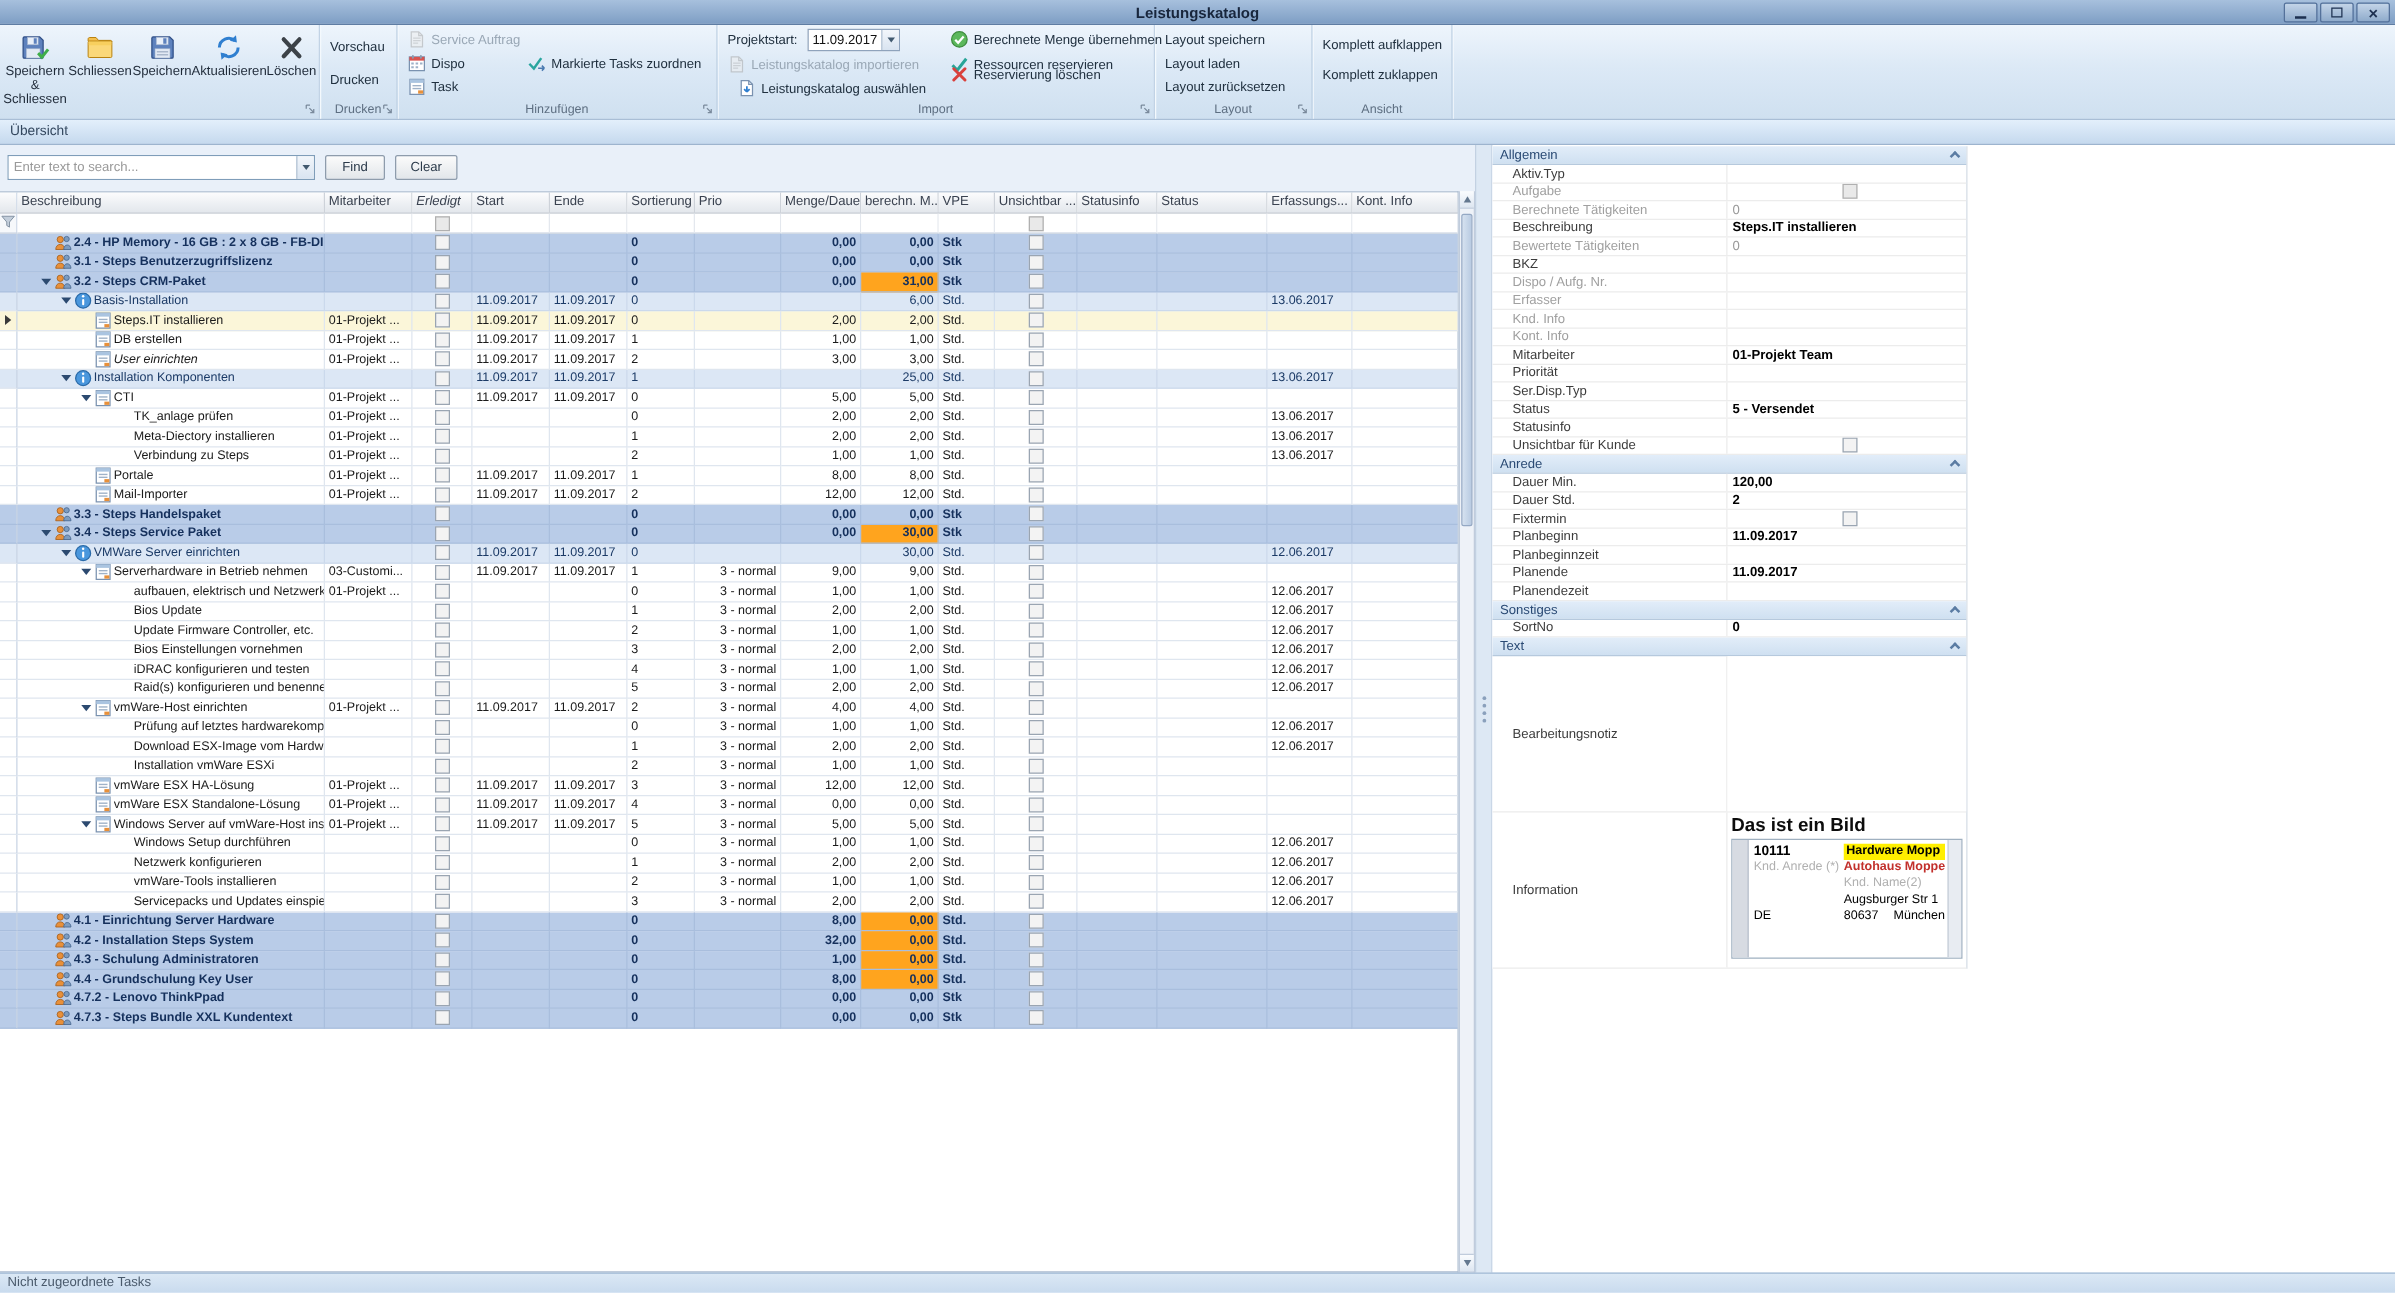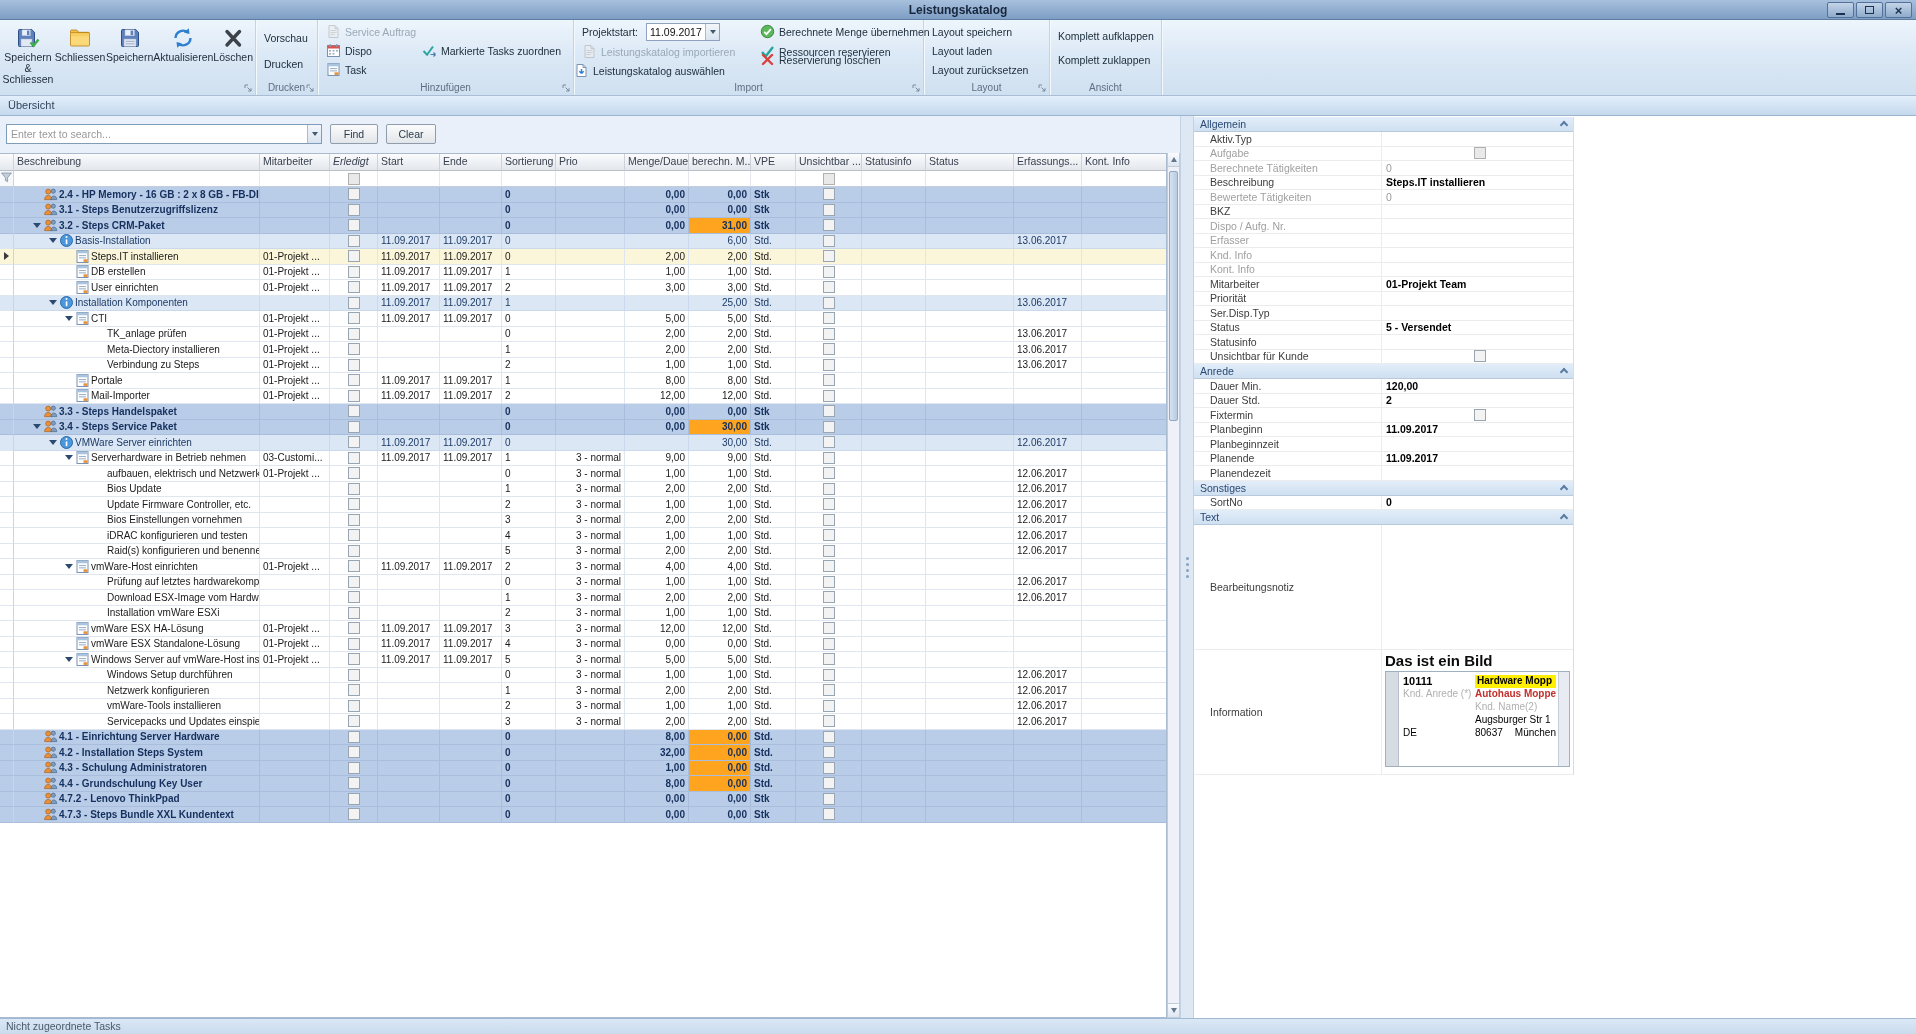"Leistungskatalog auswählen" div.sbtn { left: 0 -> 16px }
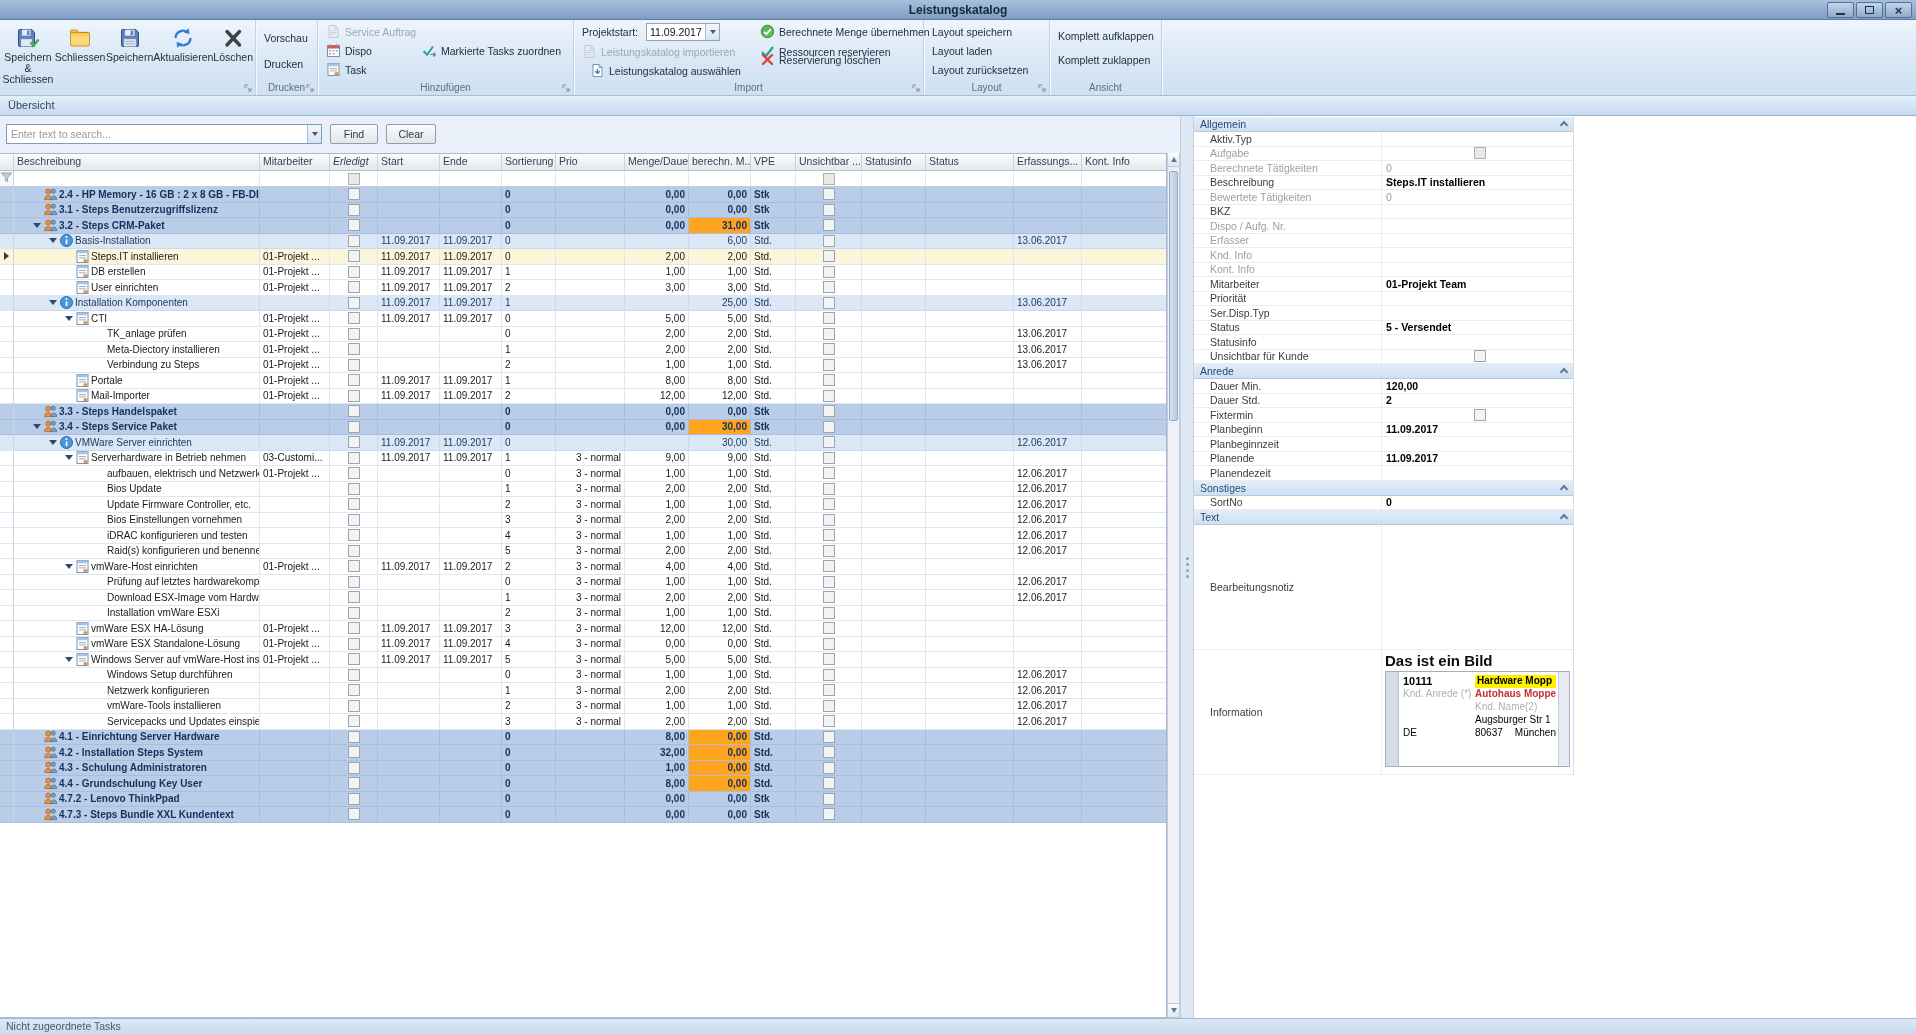"Enter text to search..." .searchbox { width: 316px -> 246px }
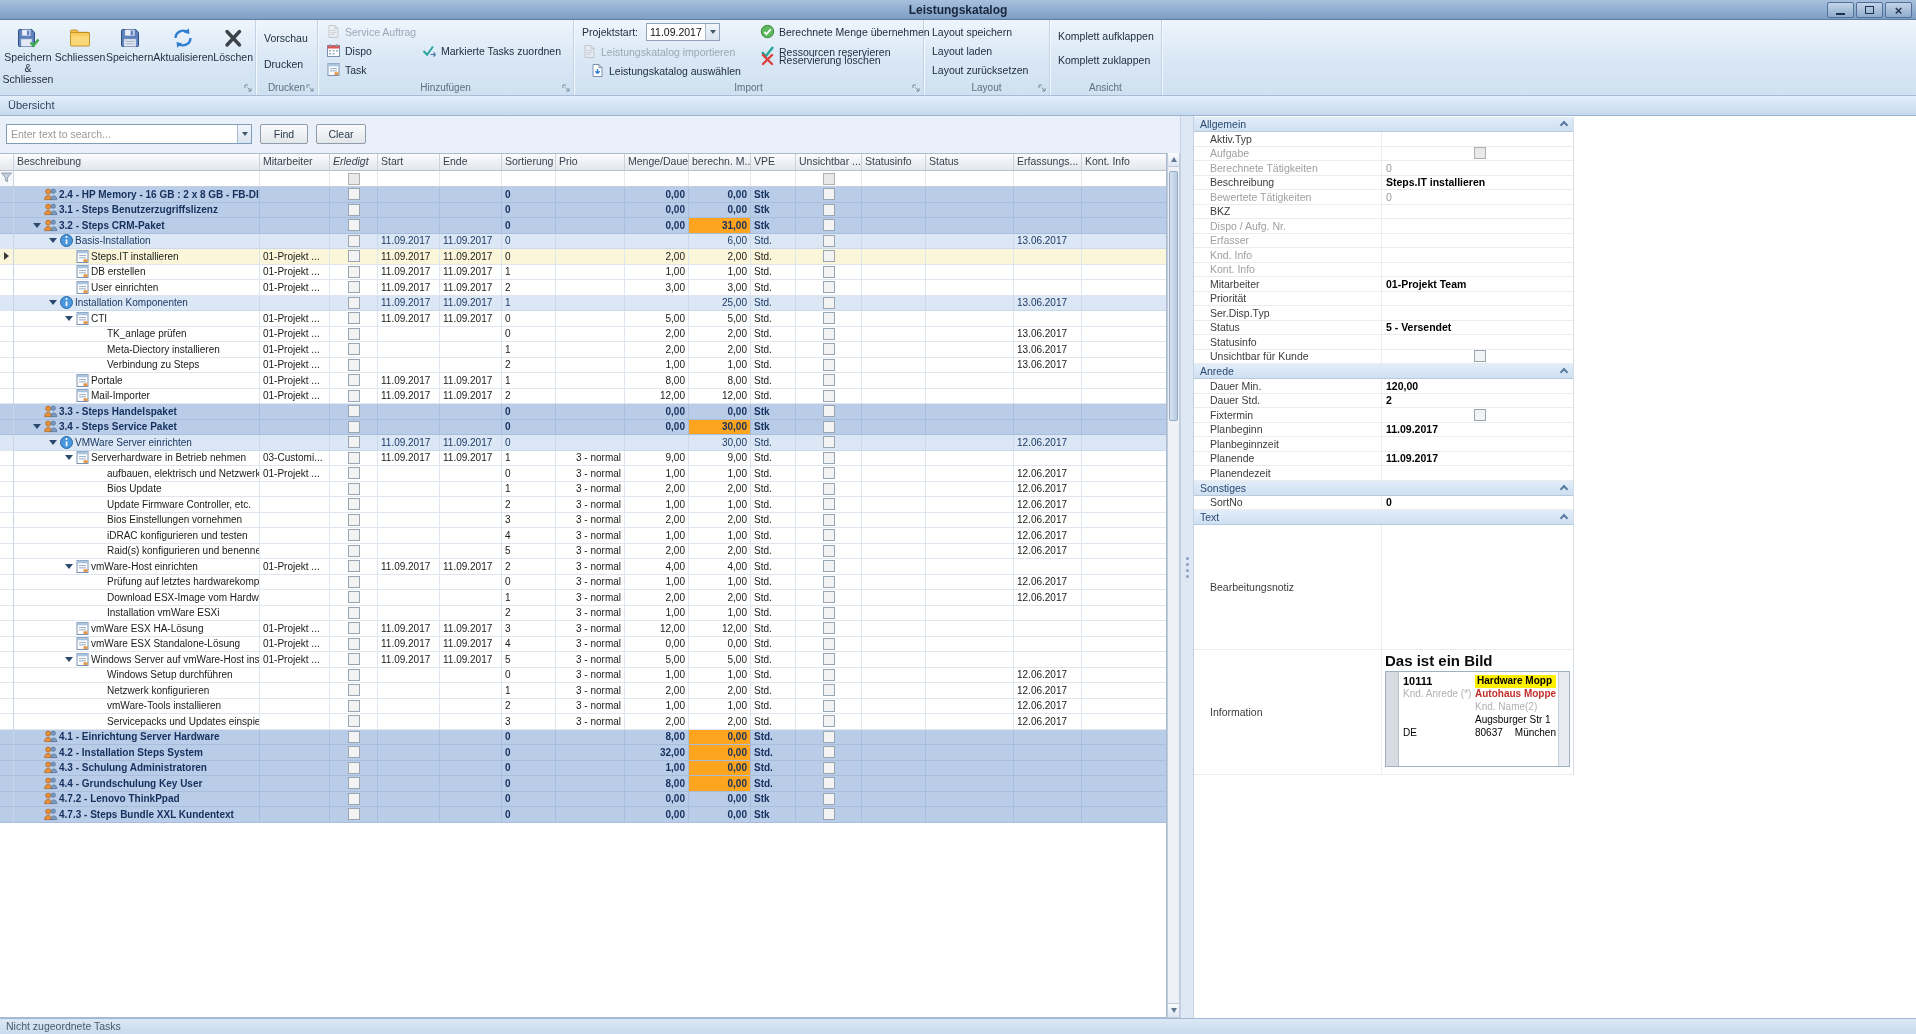"User einrichten" div.cell { font-style: none -> italic }
